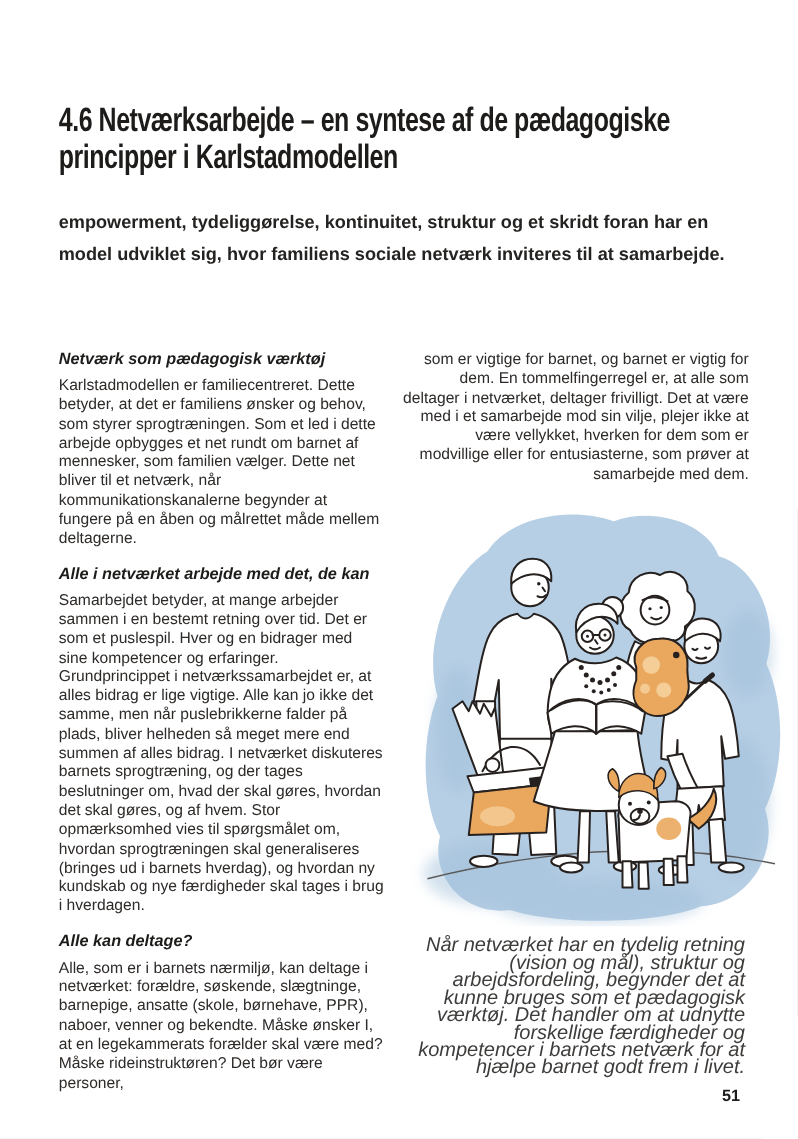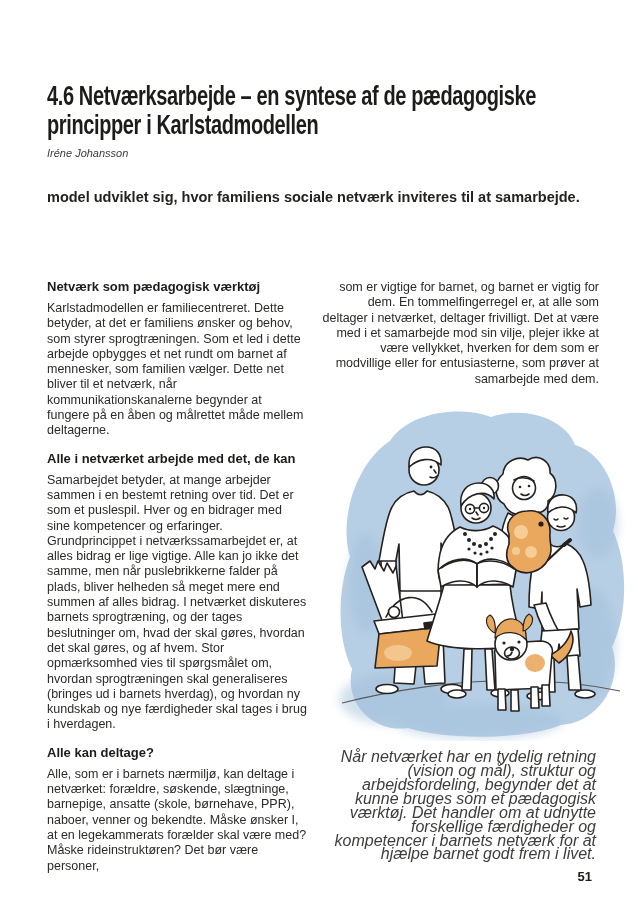"Iréne Johansson" div.author { html: <div>Iréne Johansson</div> -> none }
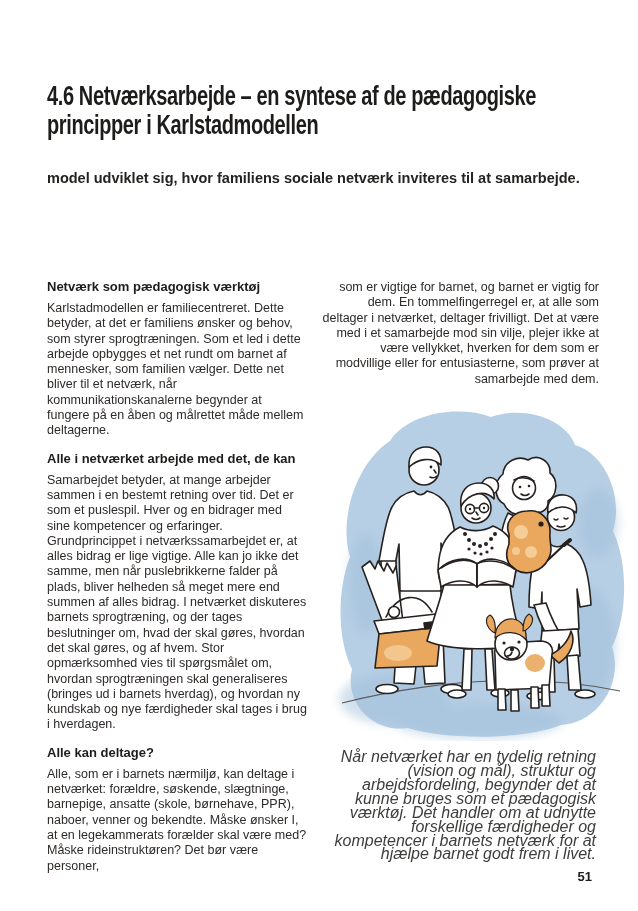"empowerment, tydeliggørelse," div { html: none -> <div>empowerment, tydeliggørelse, kontinuitet, struktur og et skridt foran har en</div> }
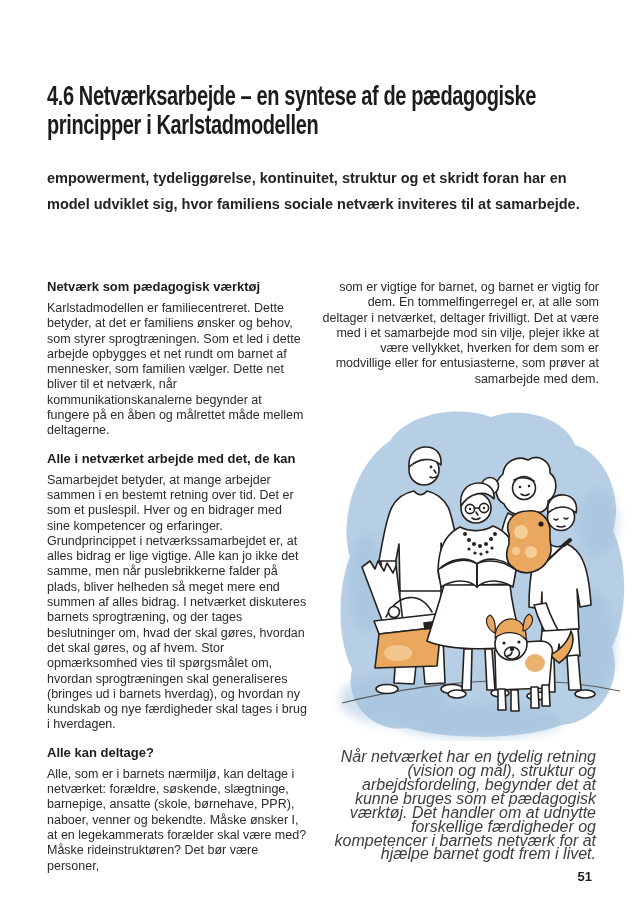"Netværk som pædagogisk værktøj" .col h2 { font-style: none -> italic }
